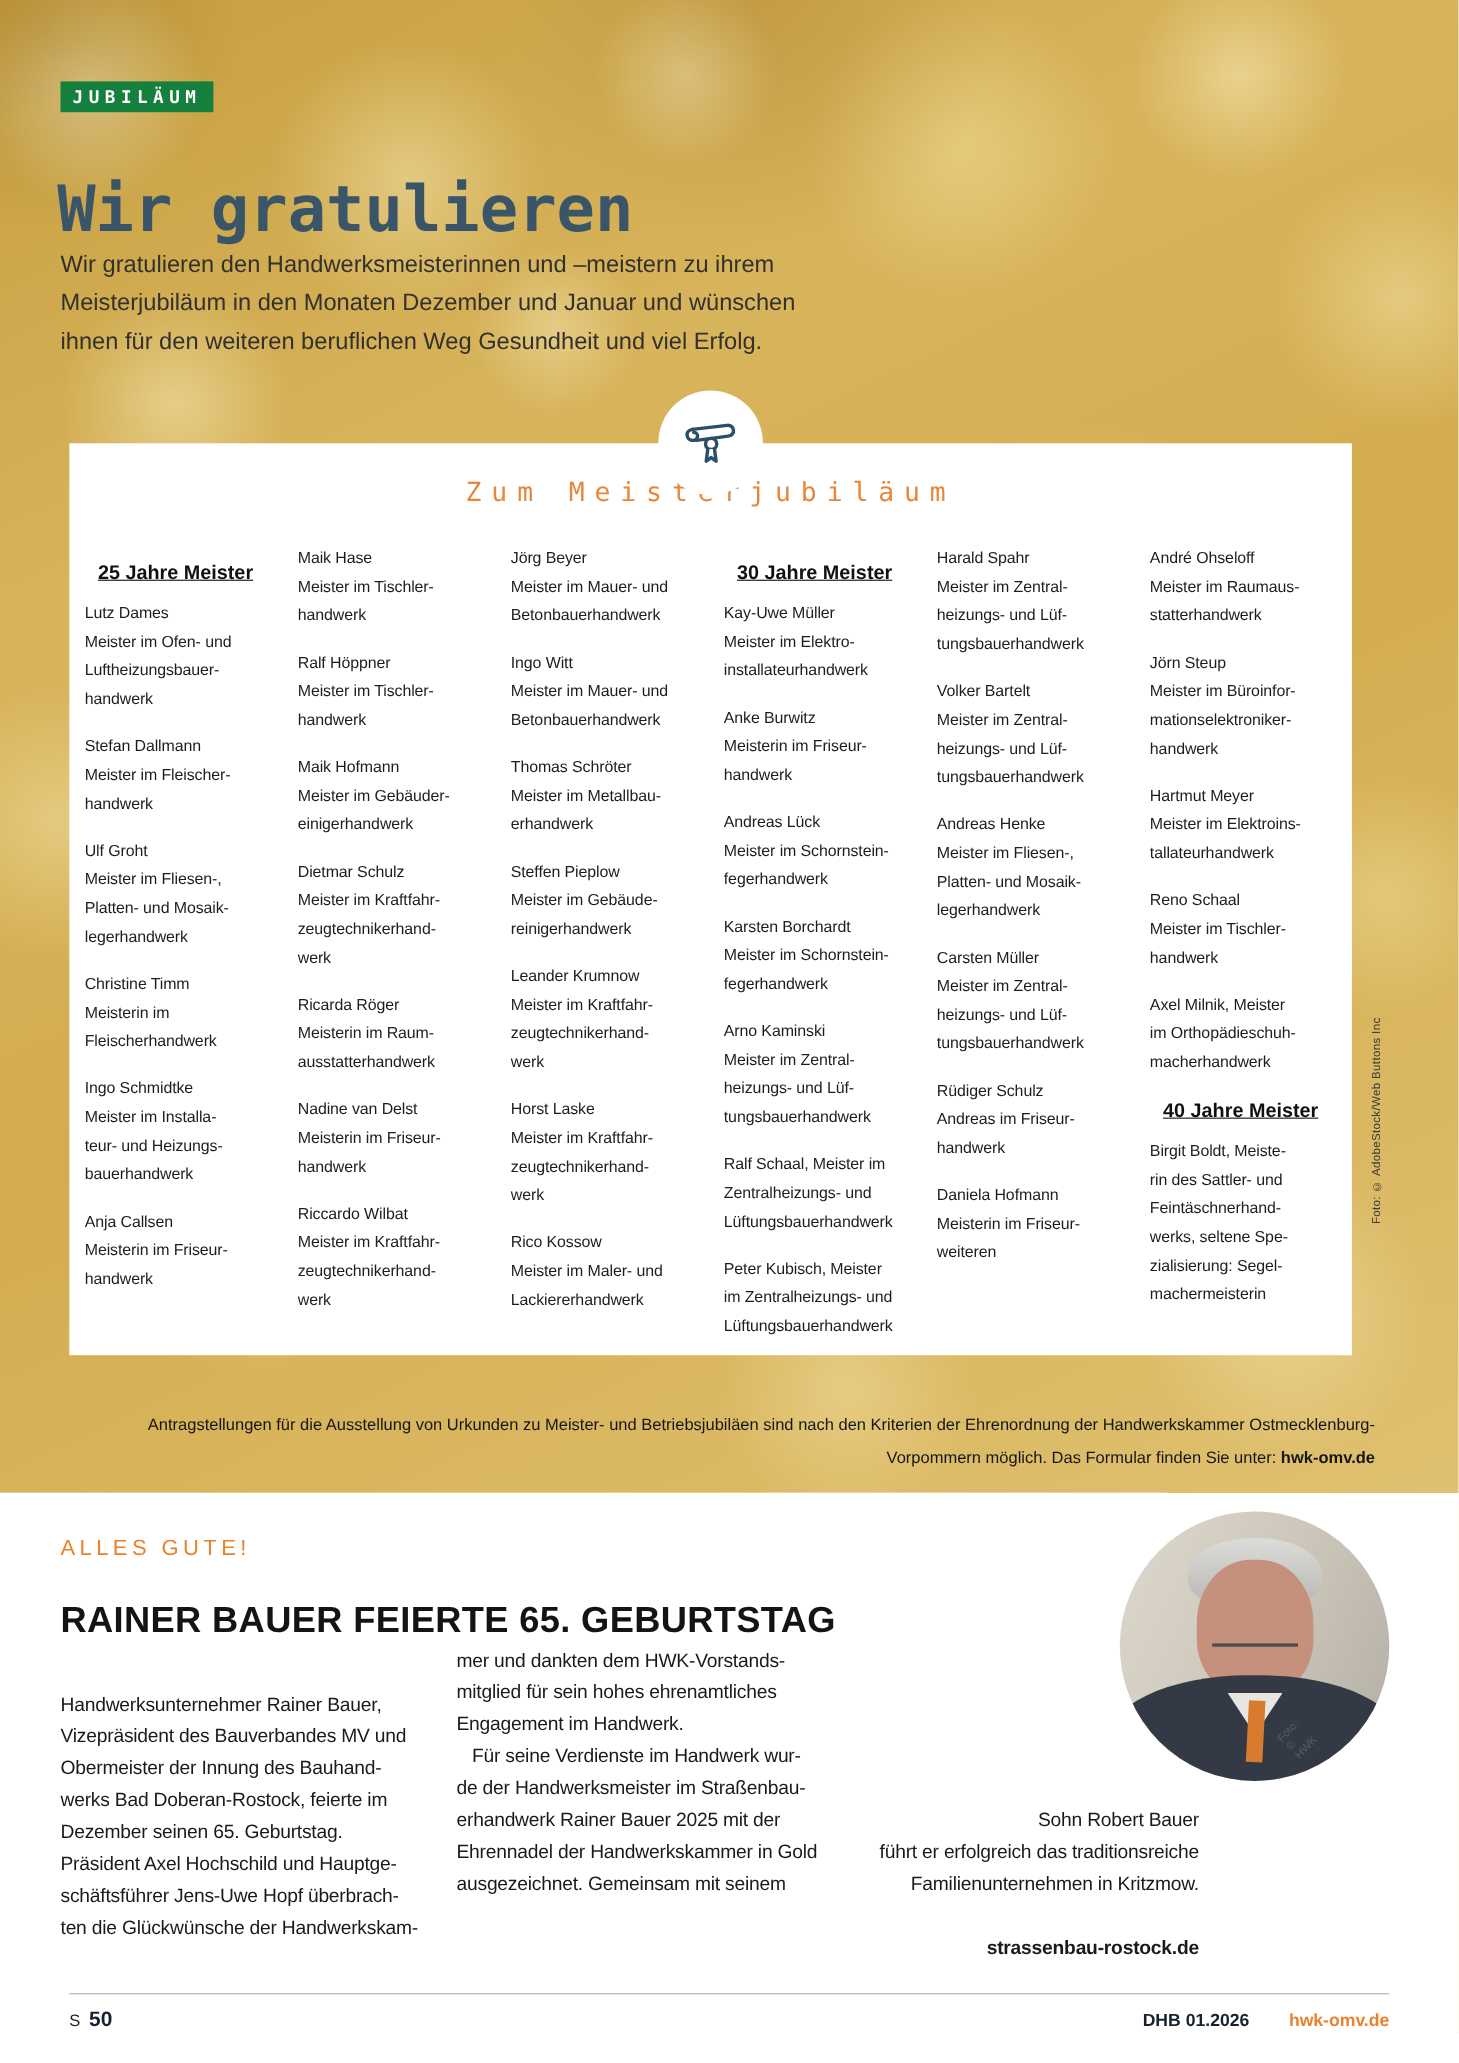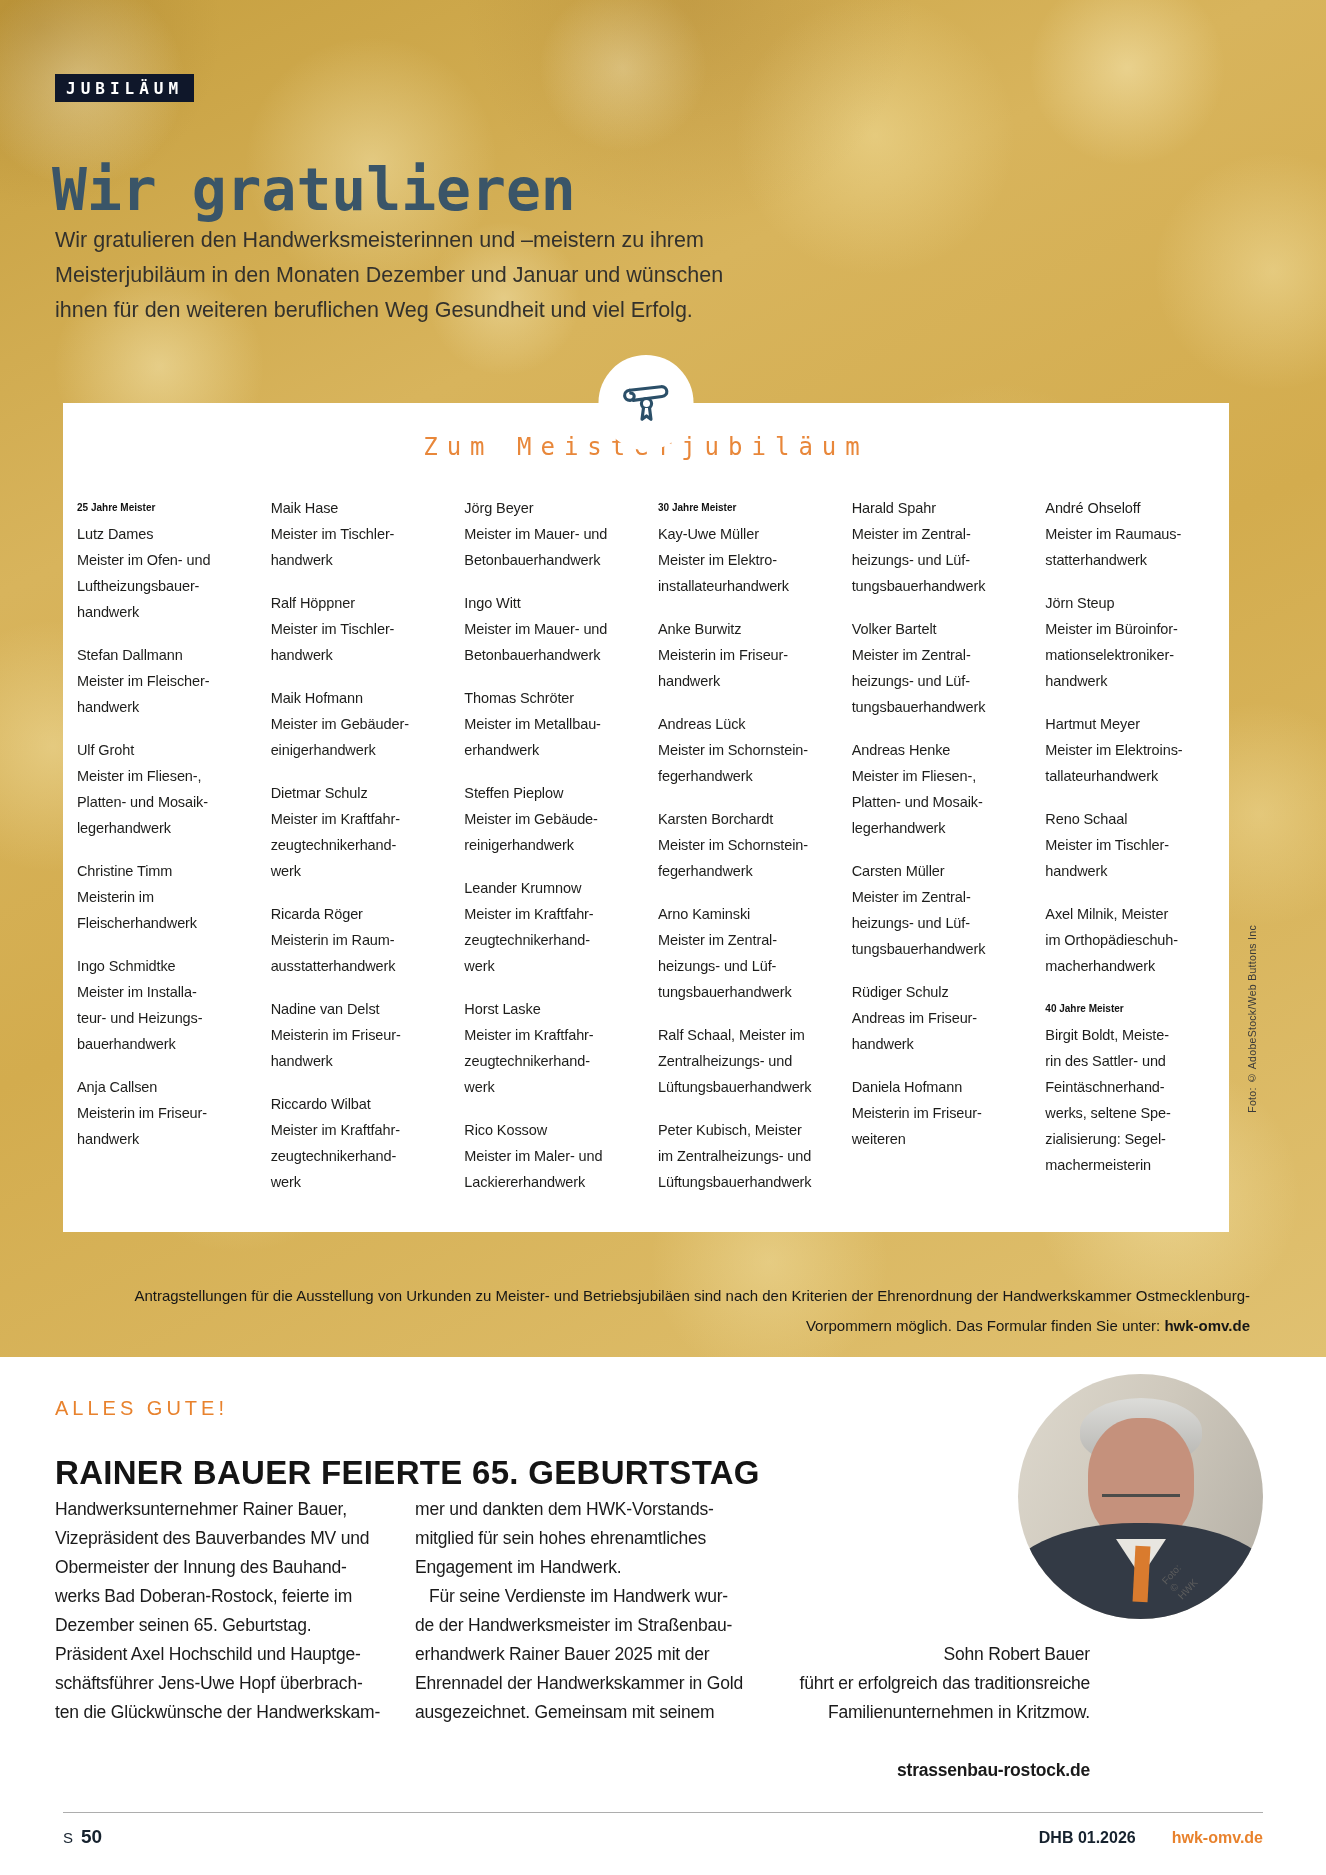"JUBILÄUM" .tag { background: #0f172a -> #15803d }
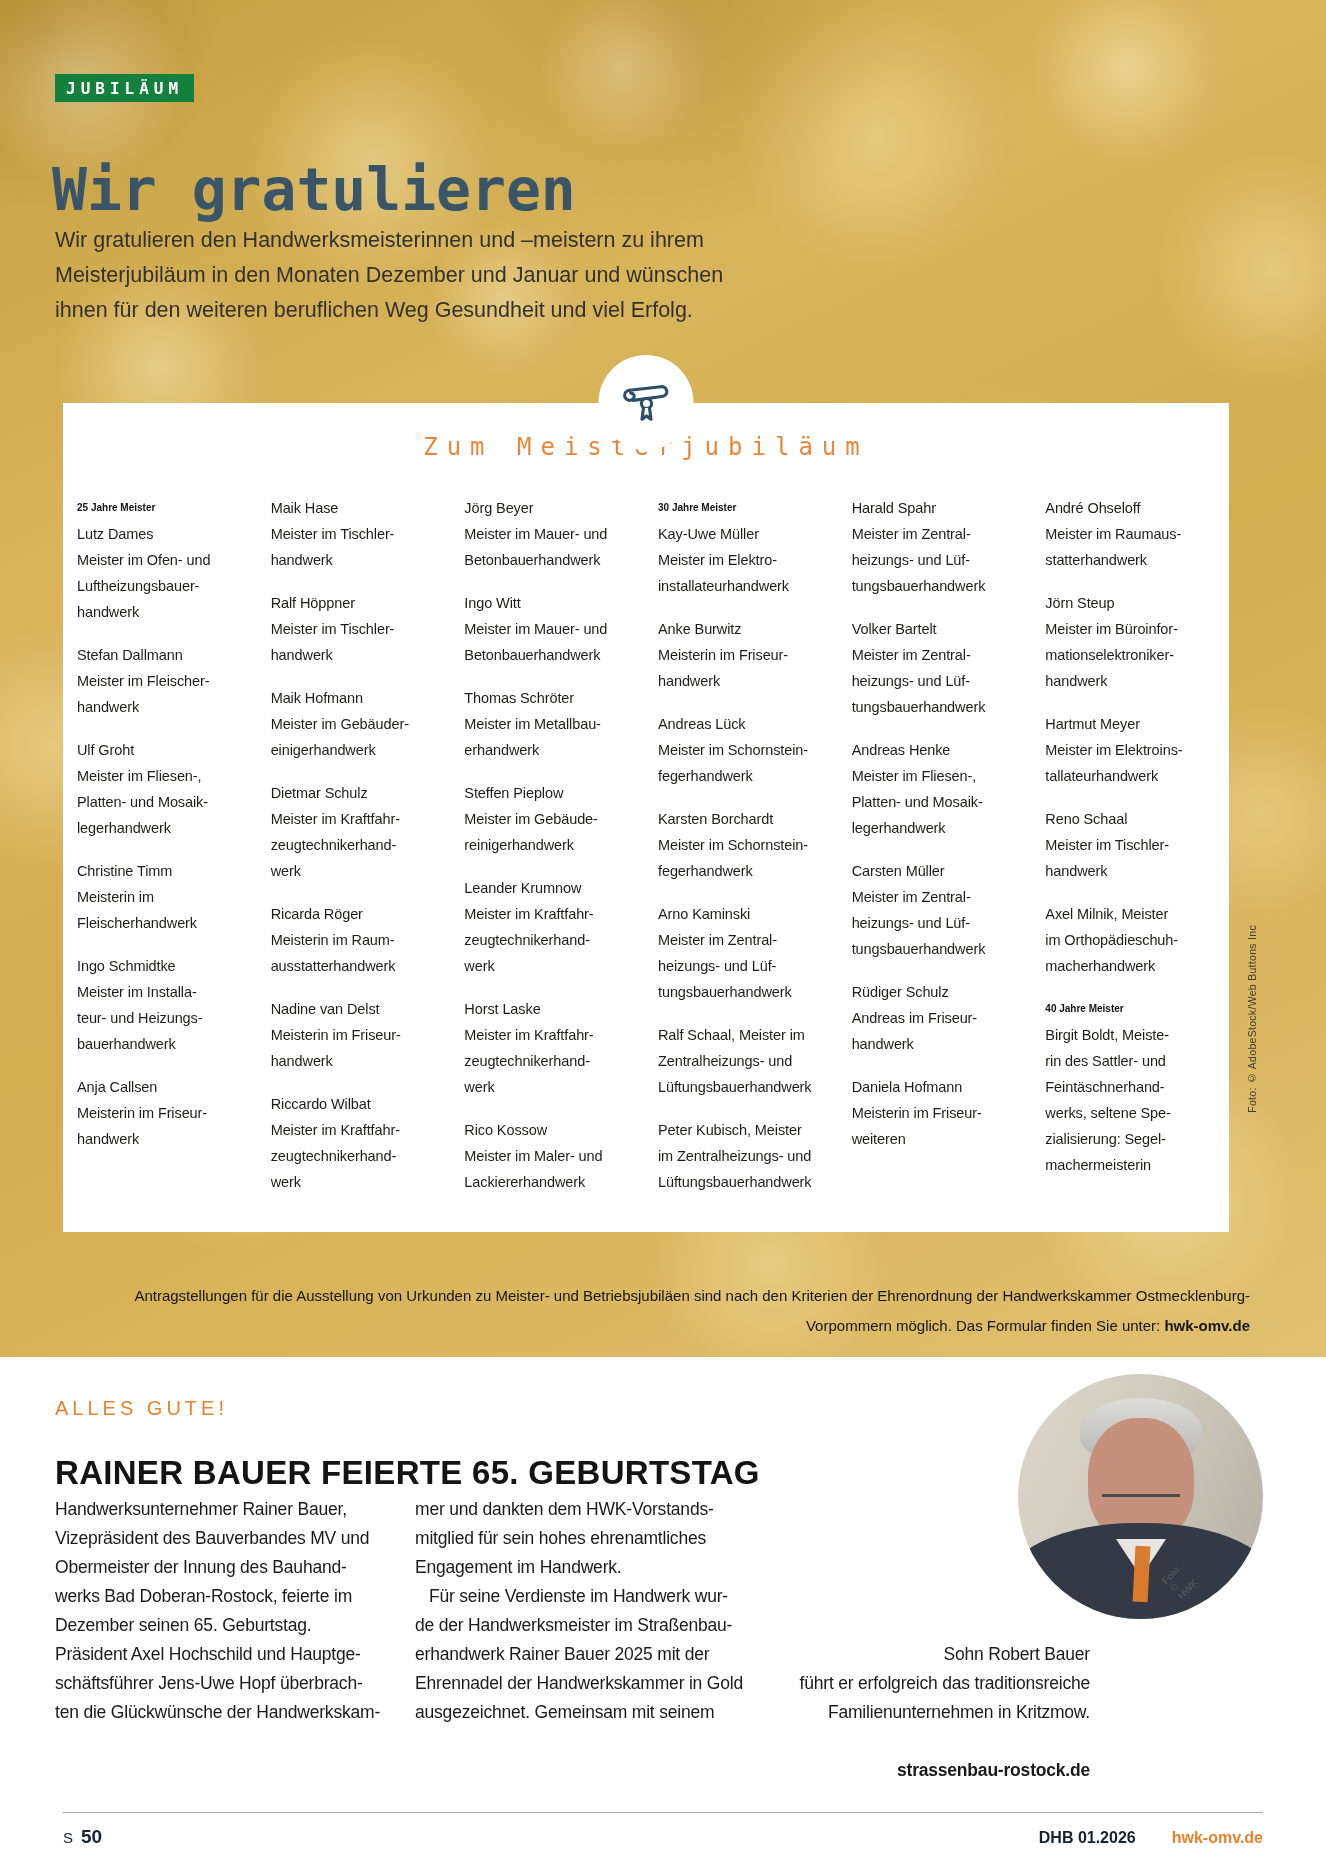"25 Jahre Meister" .jub-header { font-size: 10px -> 18px; margin: 0 -> 12px; text-decoration: none -> underline }
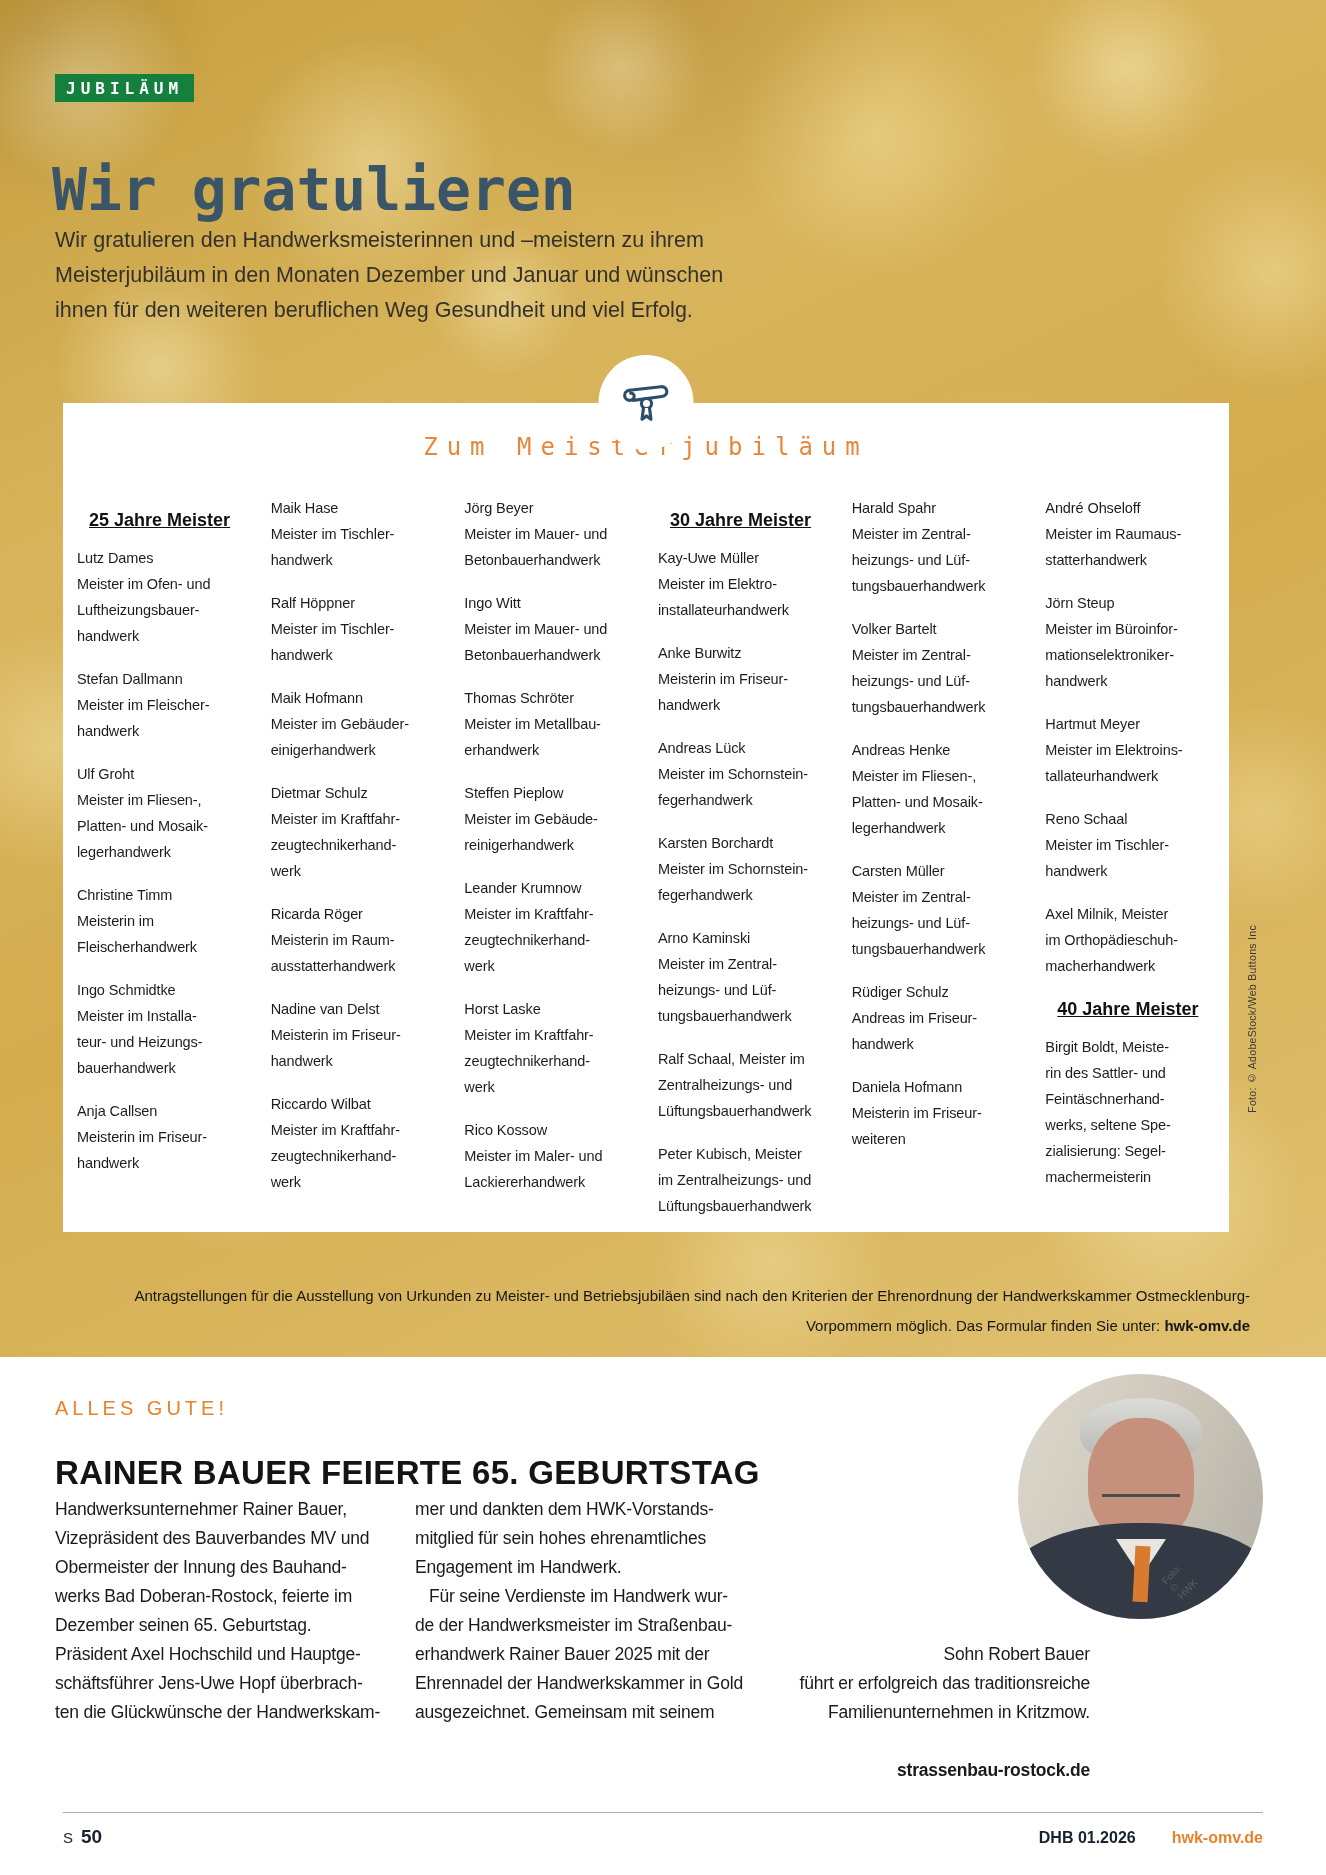"Handwerksunternehmer Rainer Bauer," .bcol1 { margin-top: none -> 40px }
